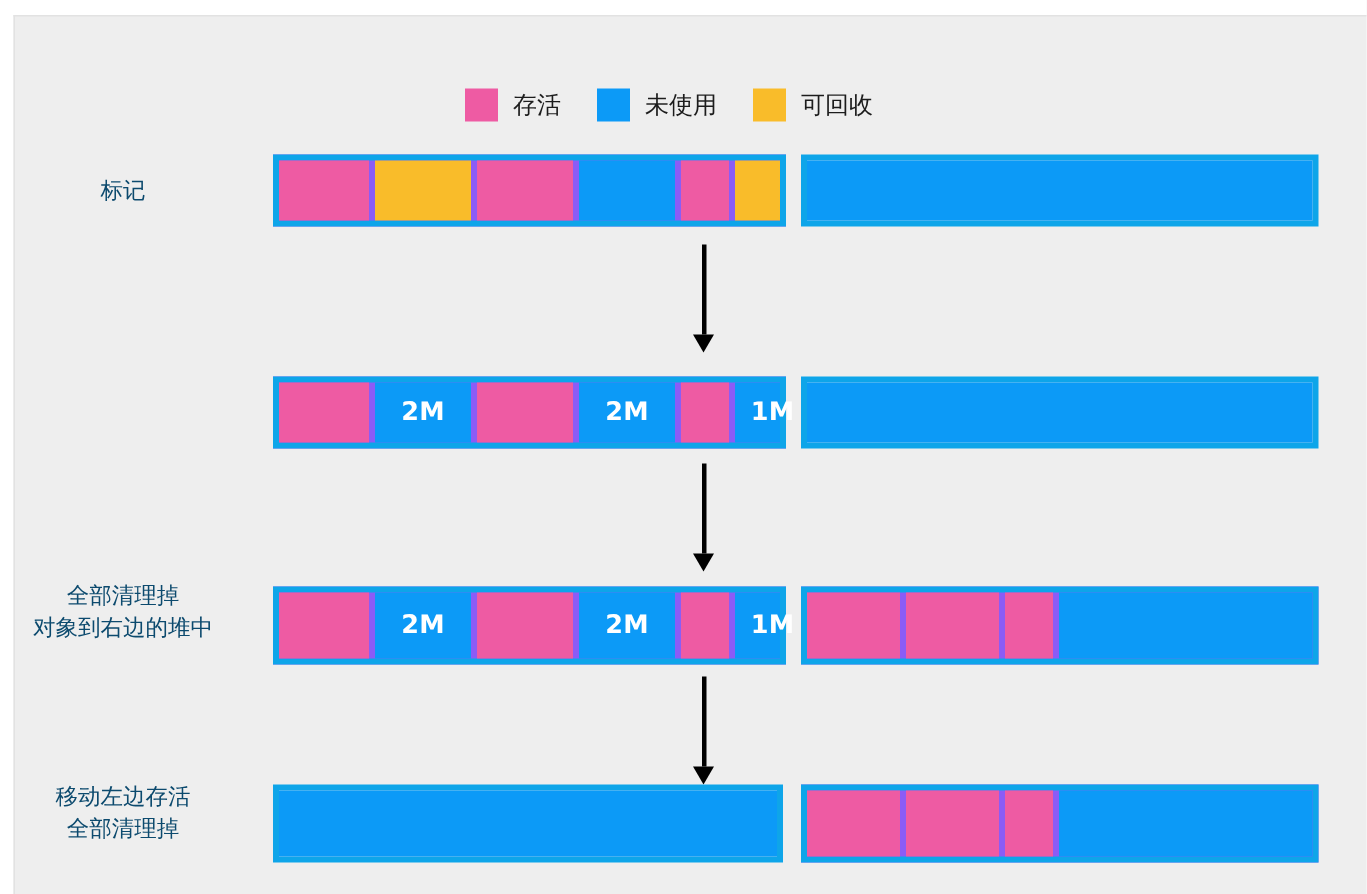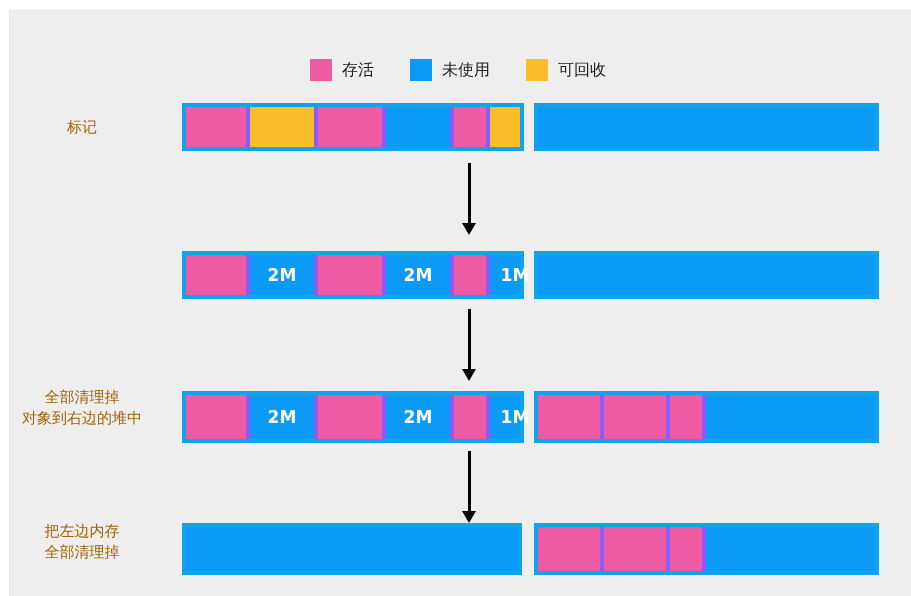"存活" #legend { gap: 36px -> 24px }
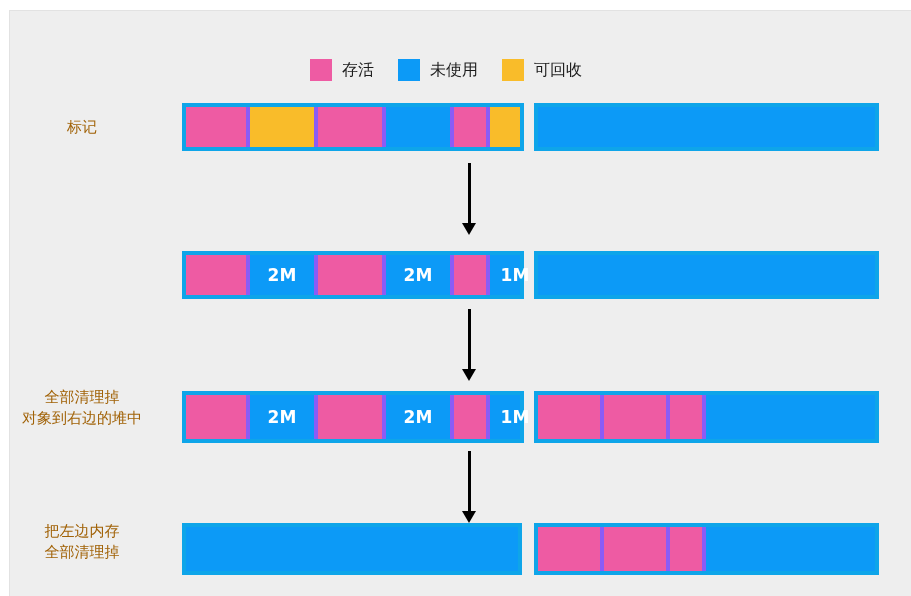"标记" .row-label { color: #a16207 -> #0c4a6e }
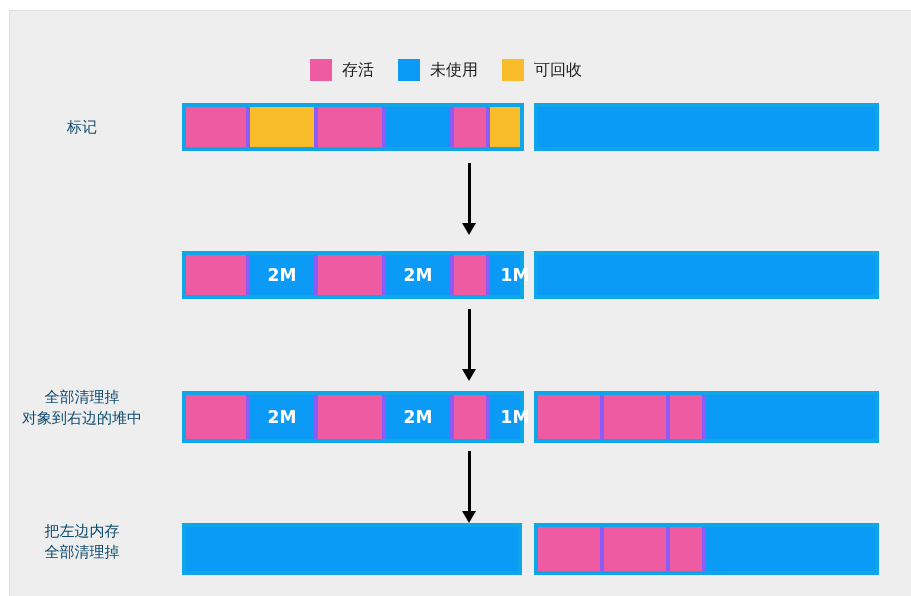"把左边内存" div.row-label { text: 把左边内存 -> 移动左边存活 }
